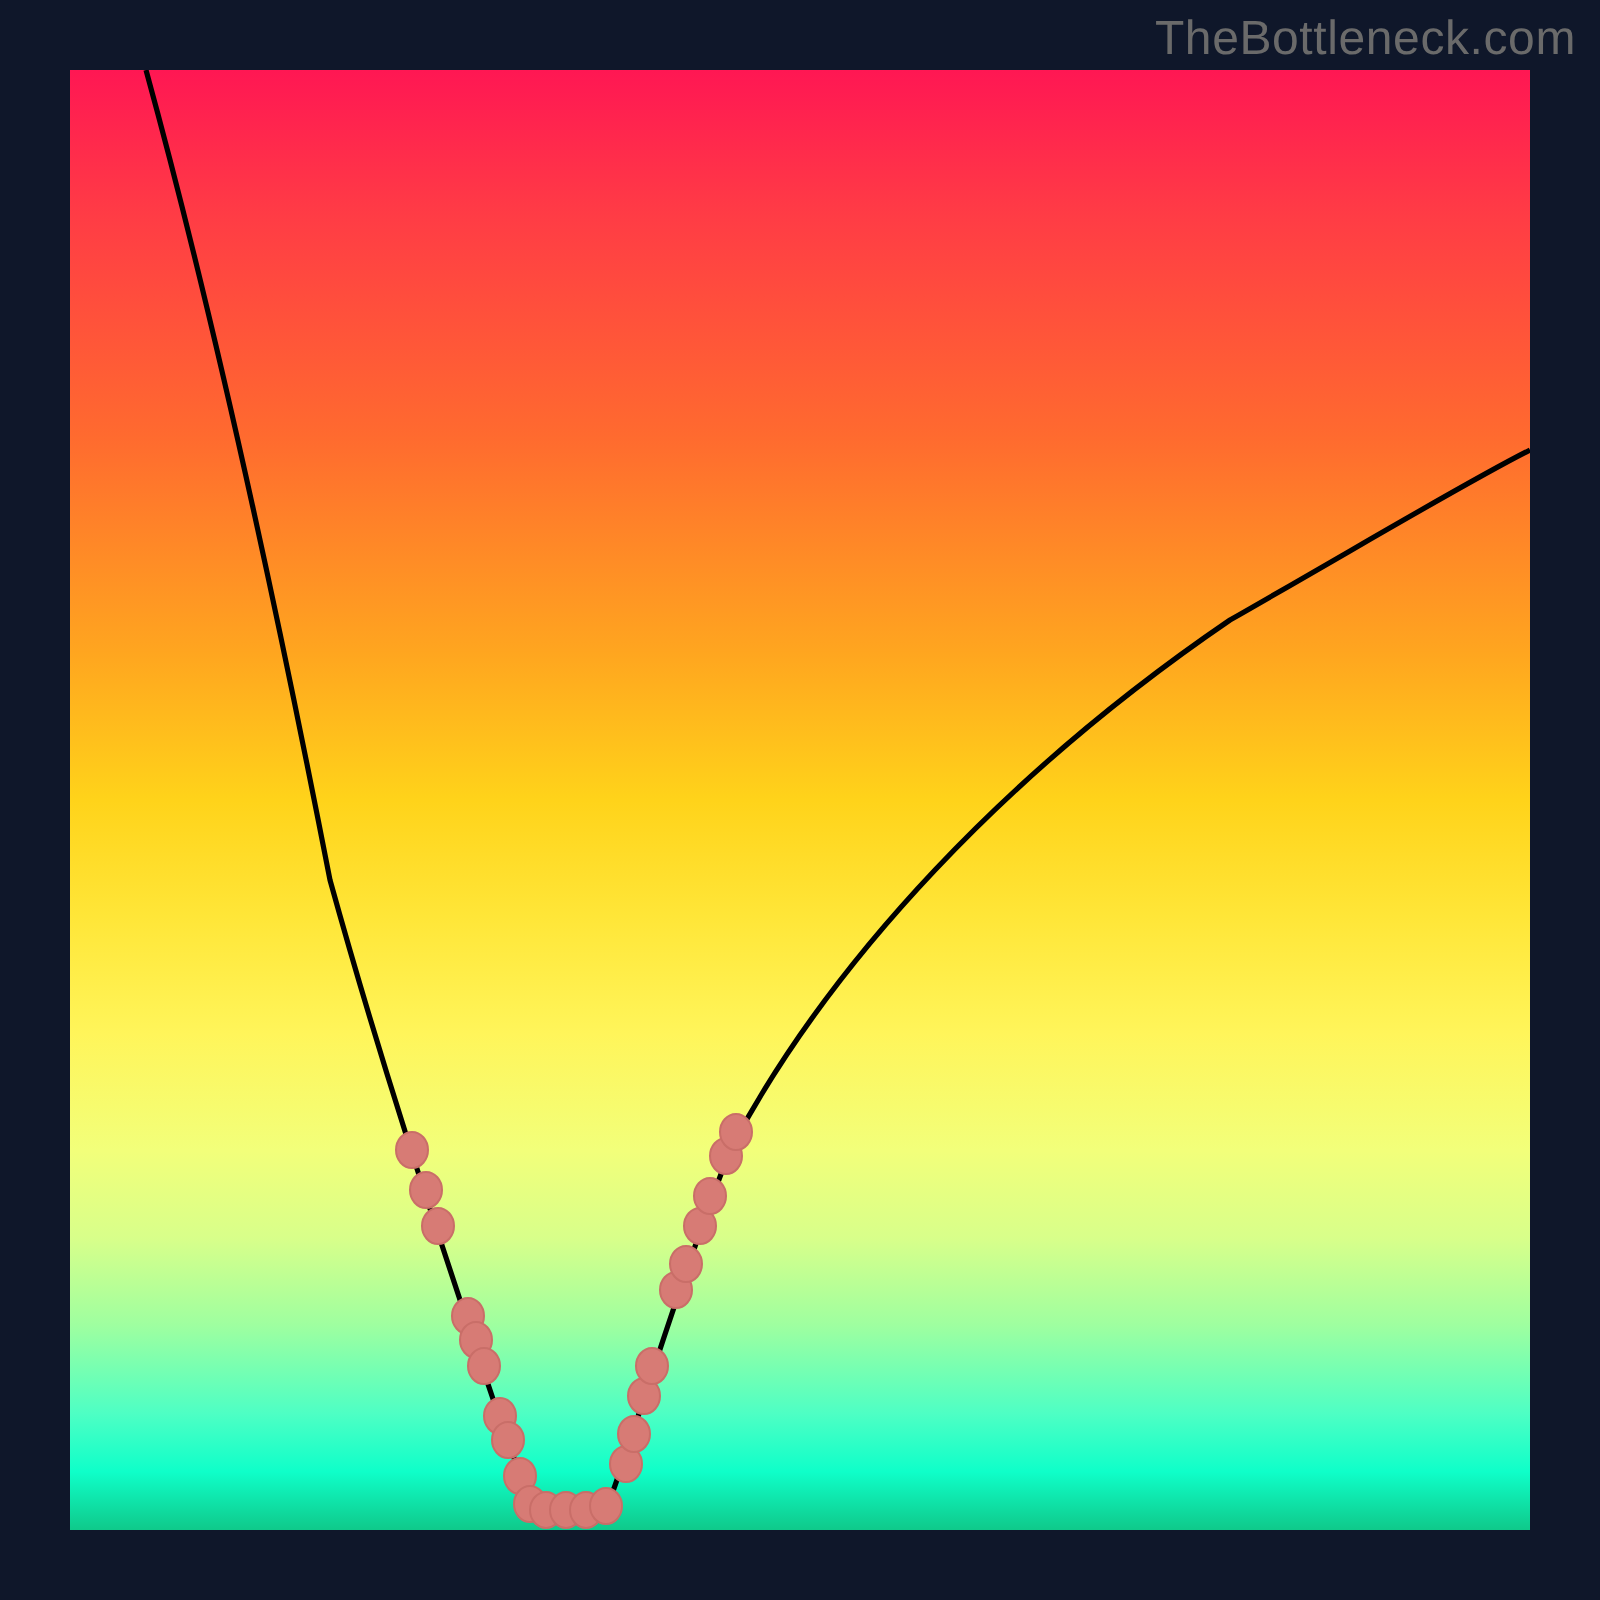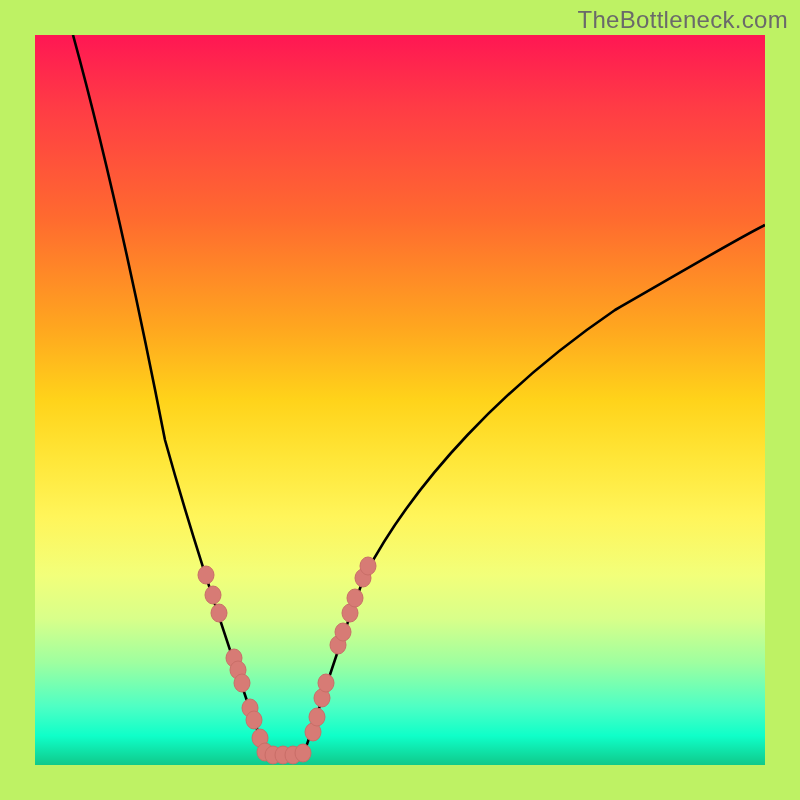"TheBottleneck.com" .frame { background: #bef264 -> #0f172a }
